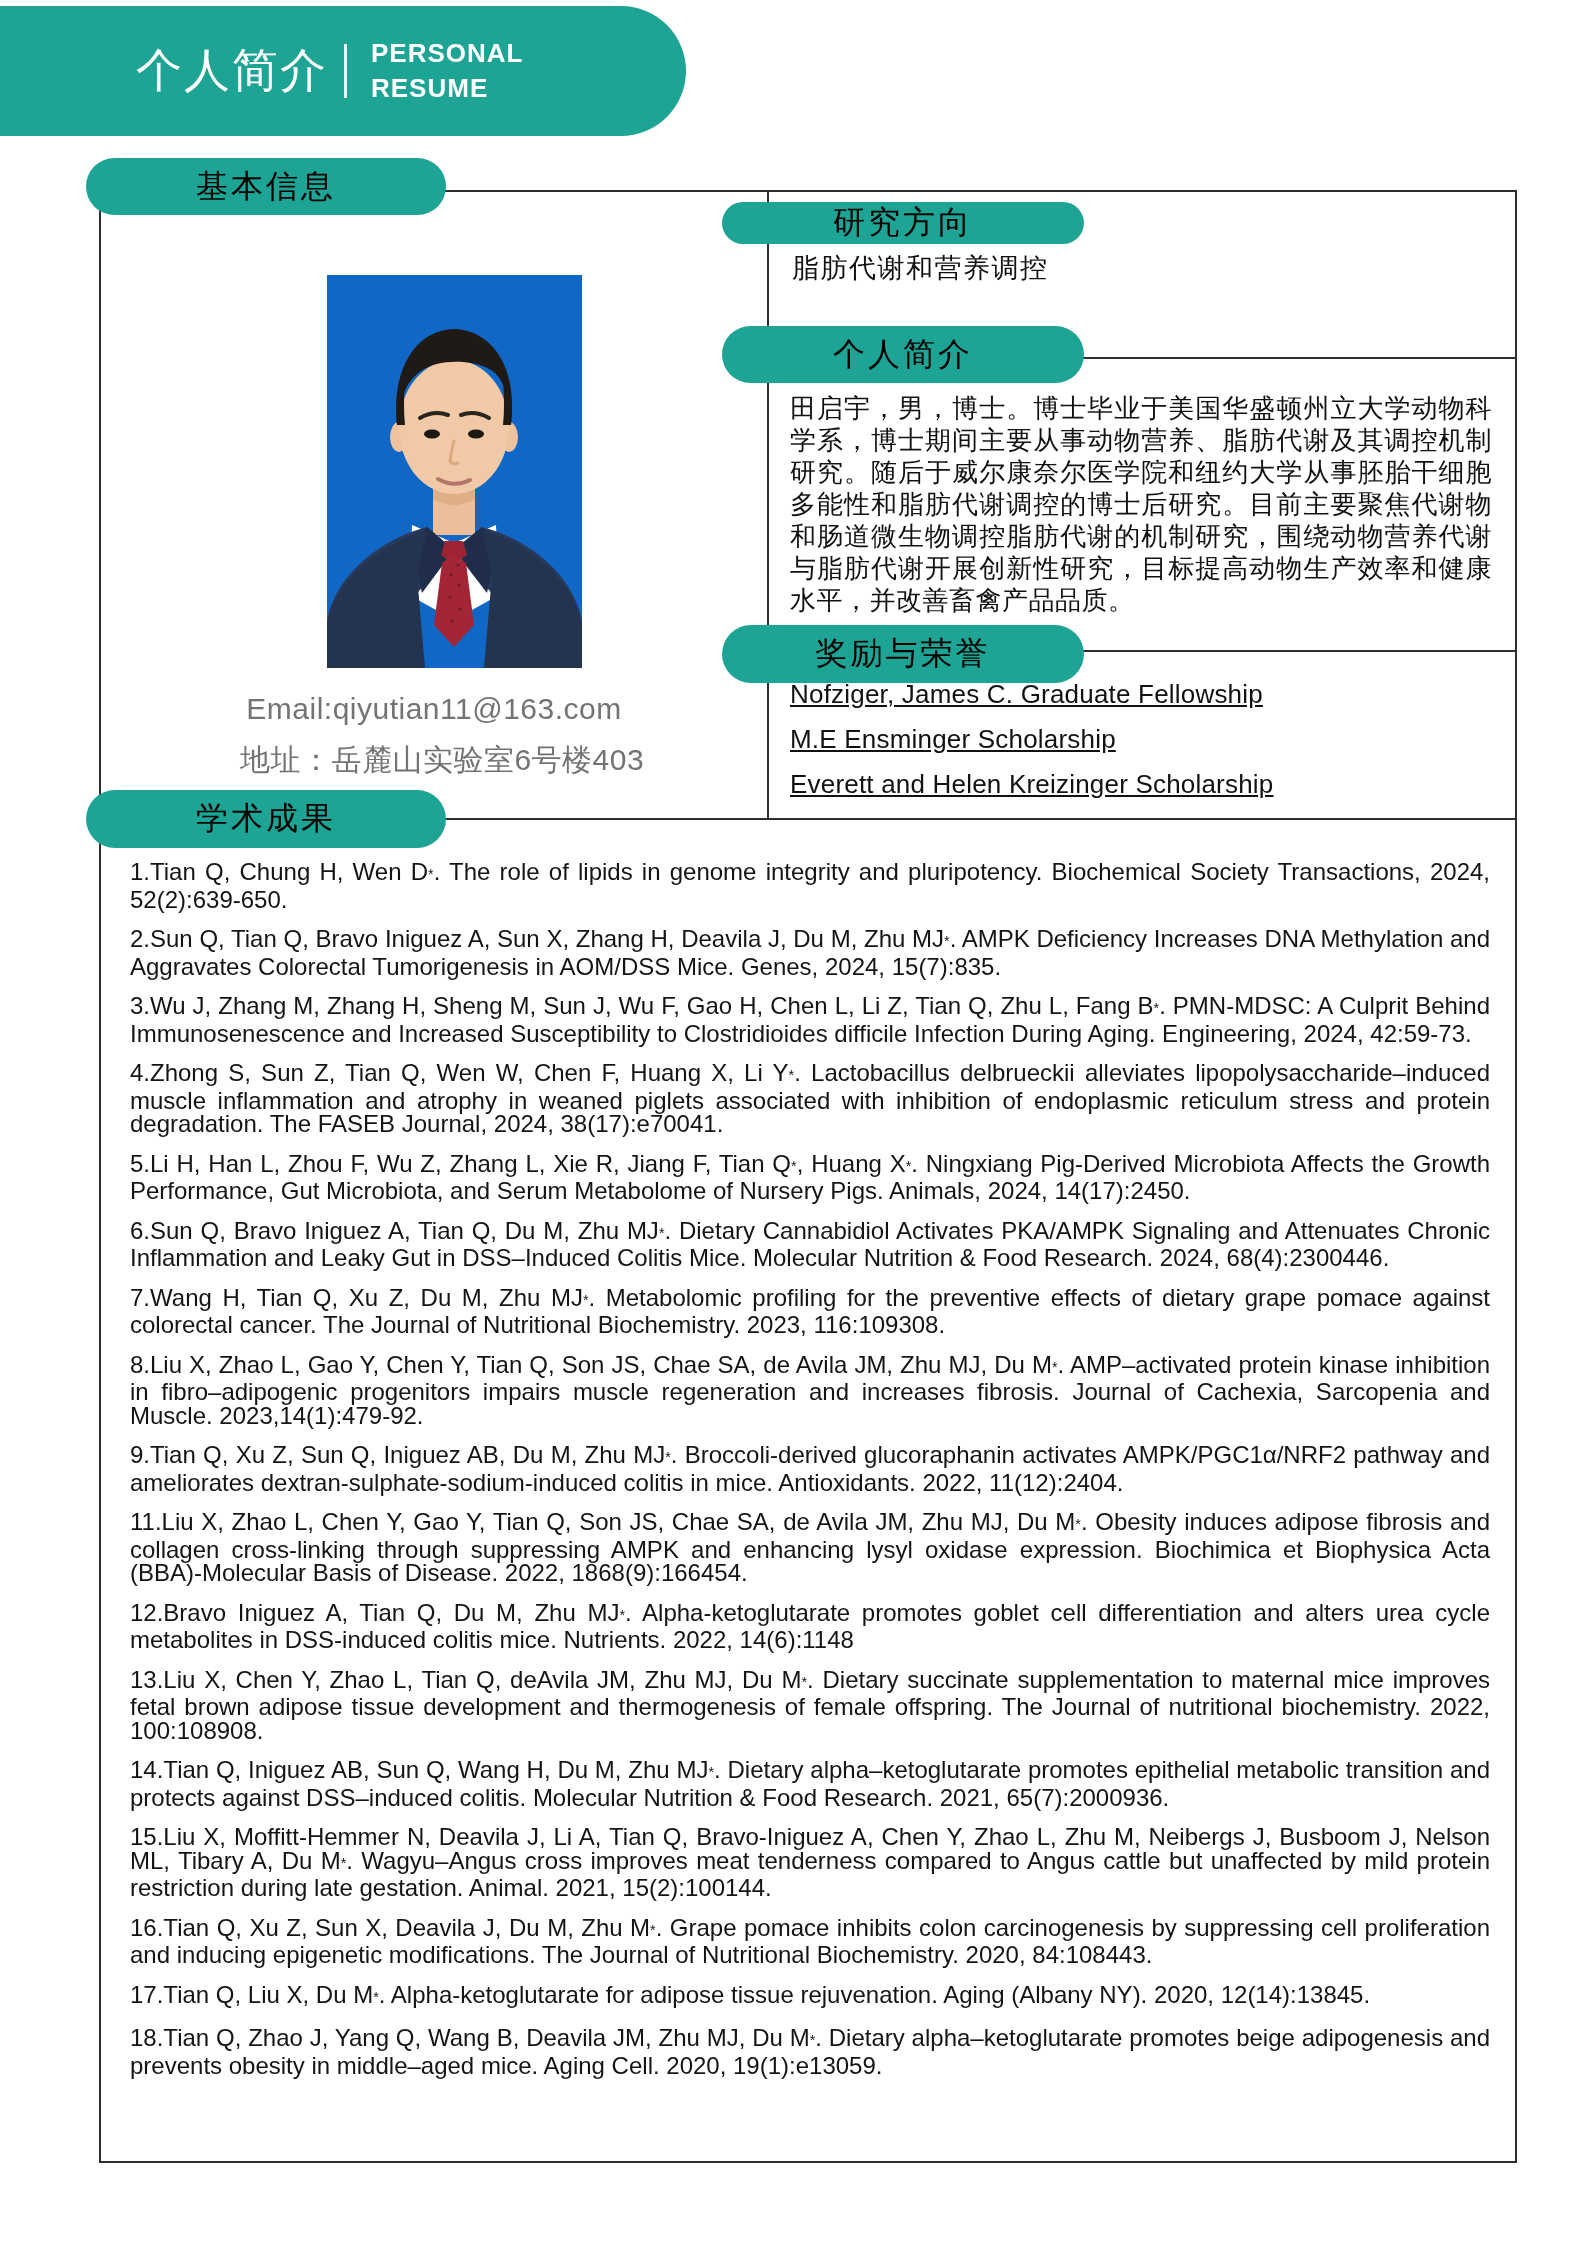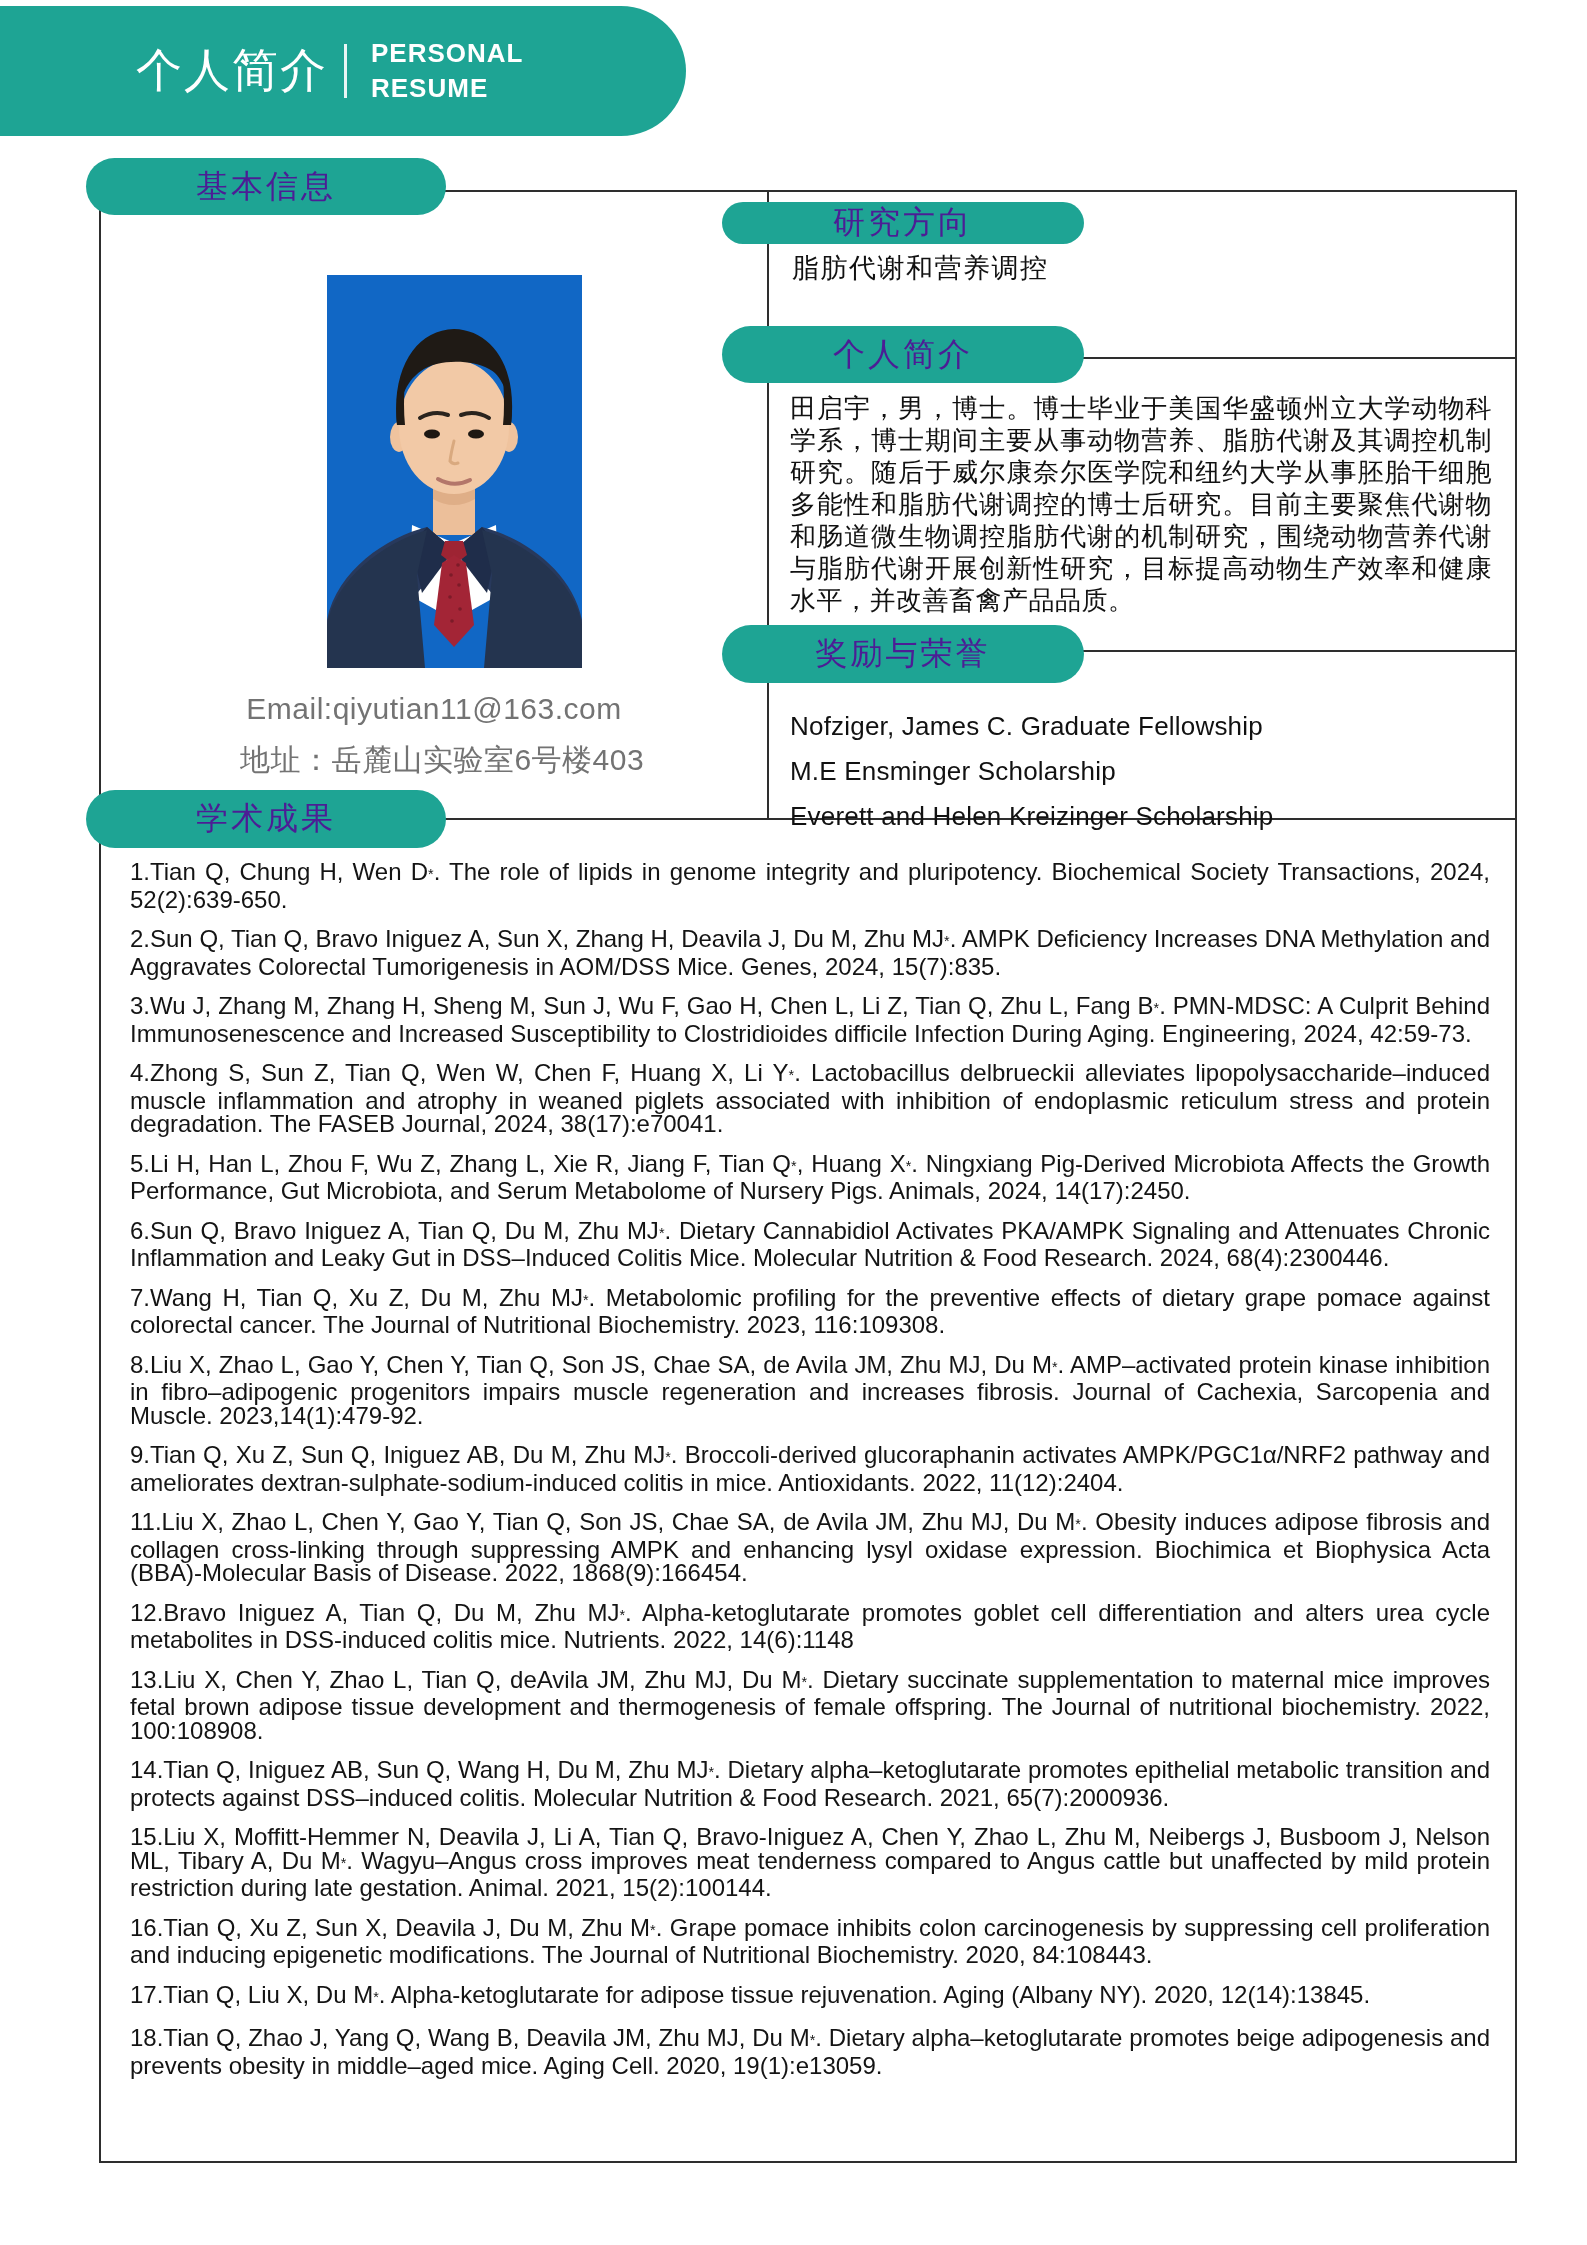"基本信息" .badge { color: #4c1d95 -> #000000 }
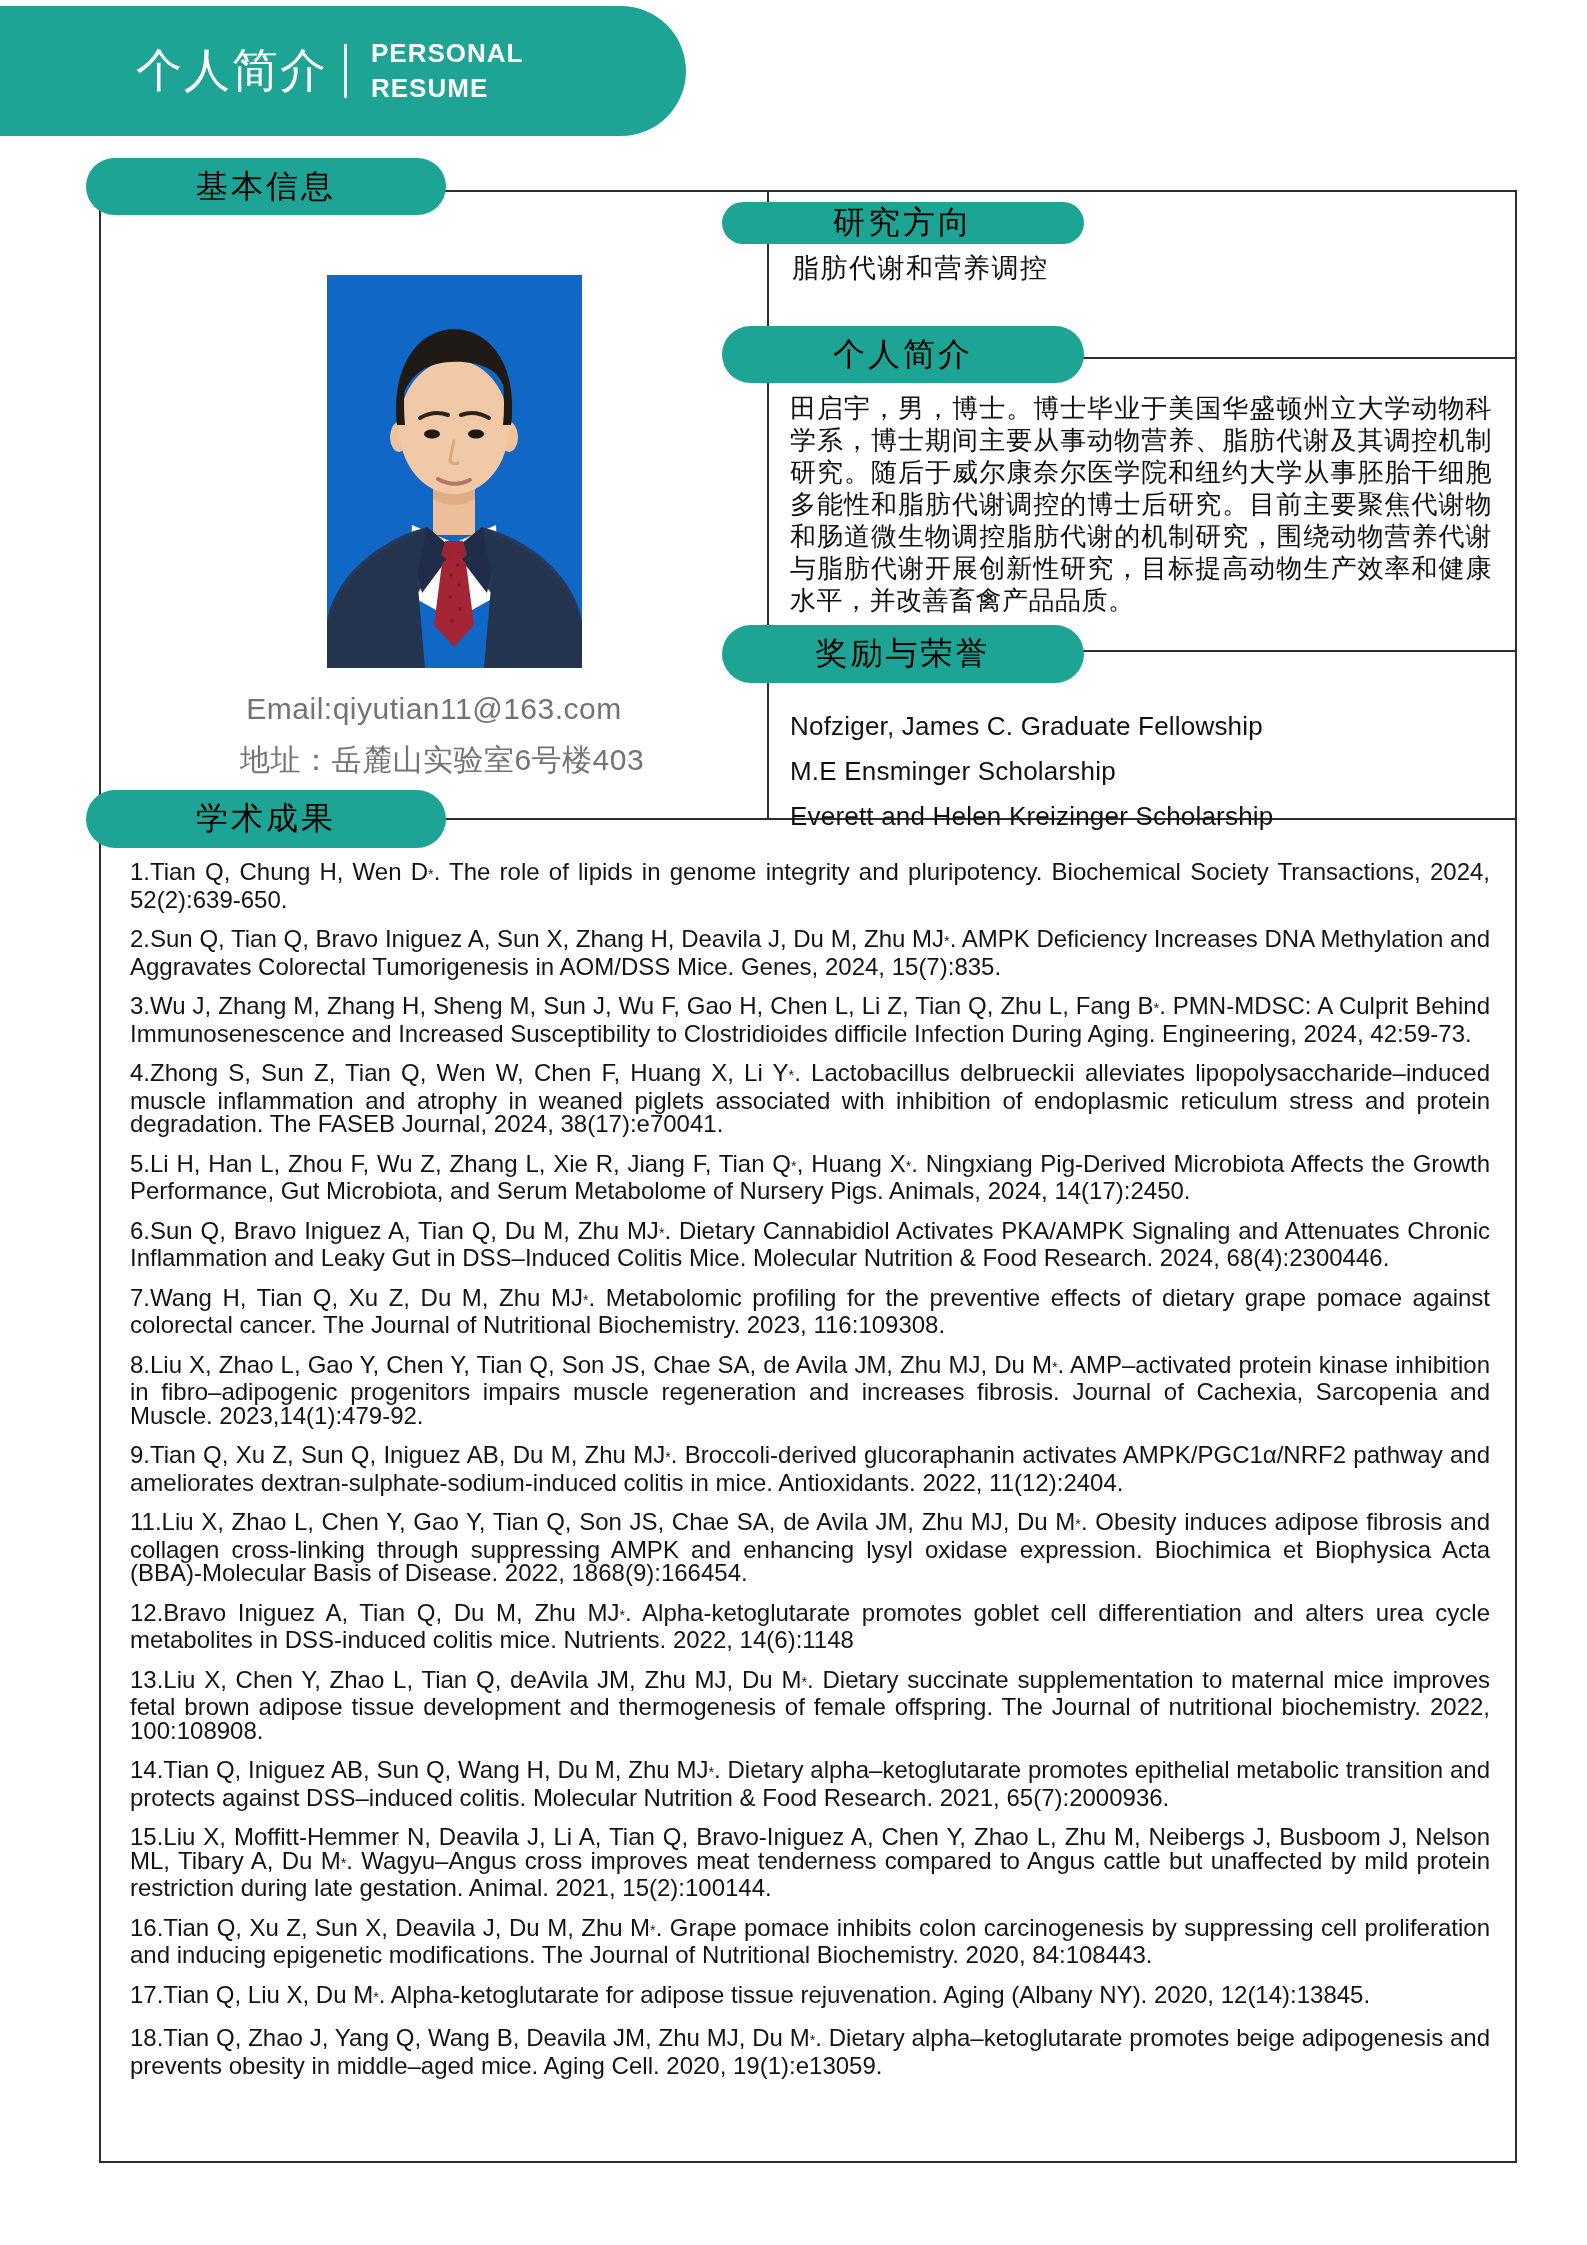"Nofziger, James C. Graduate Fellowship" .awards-list { text-decoration: none -> underline; top: 704px -> 672px }
